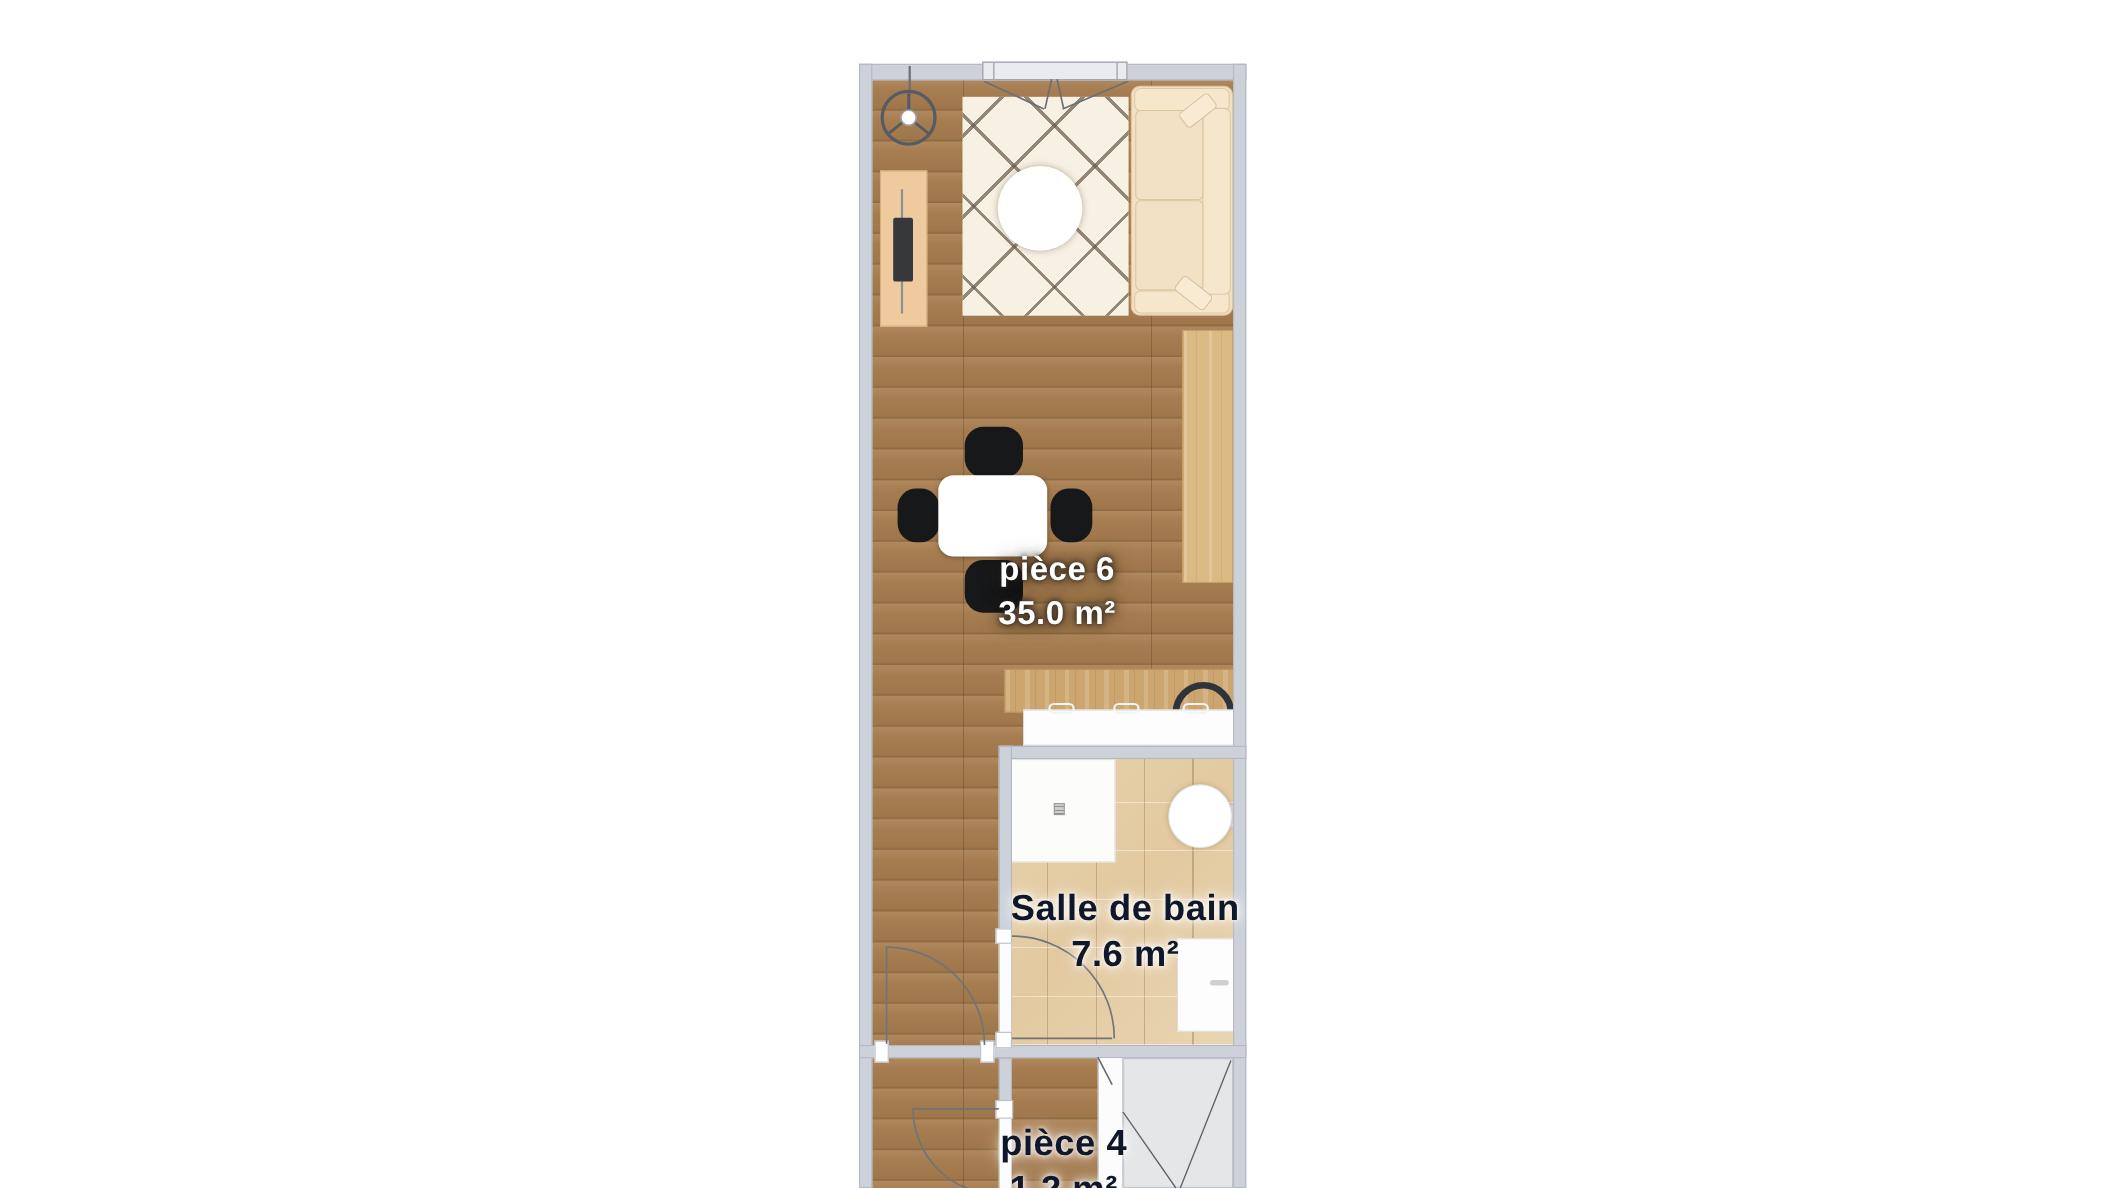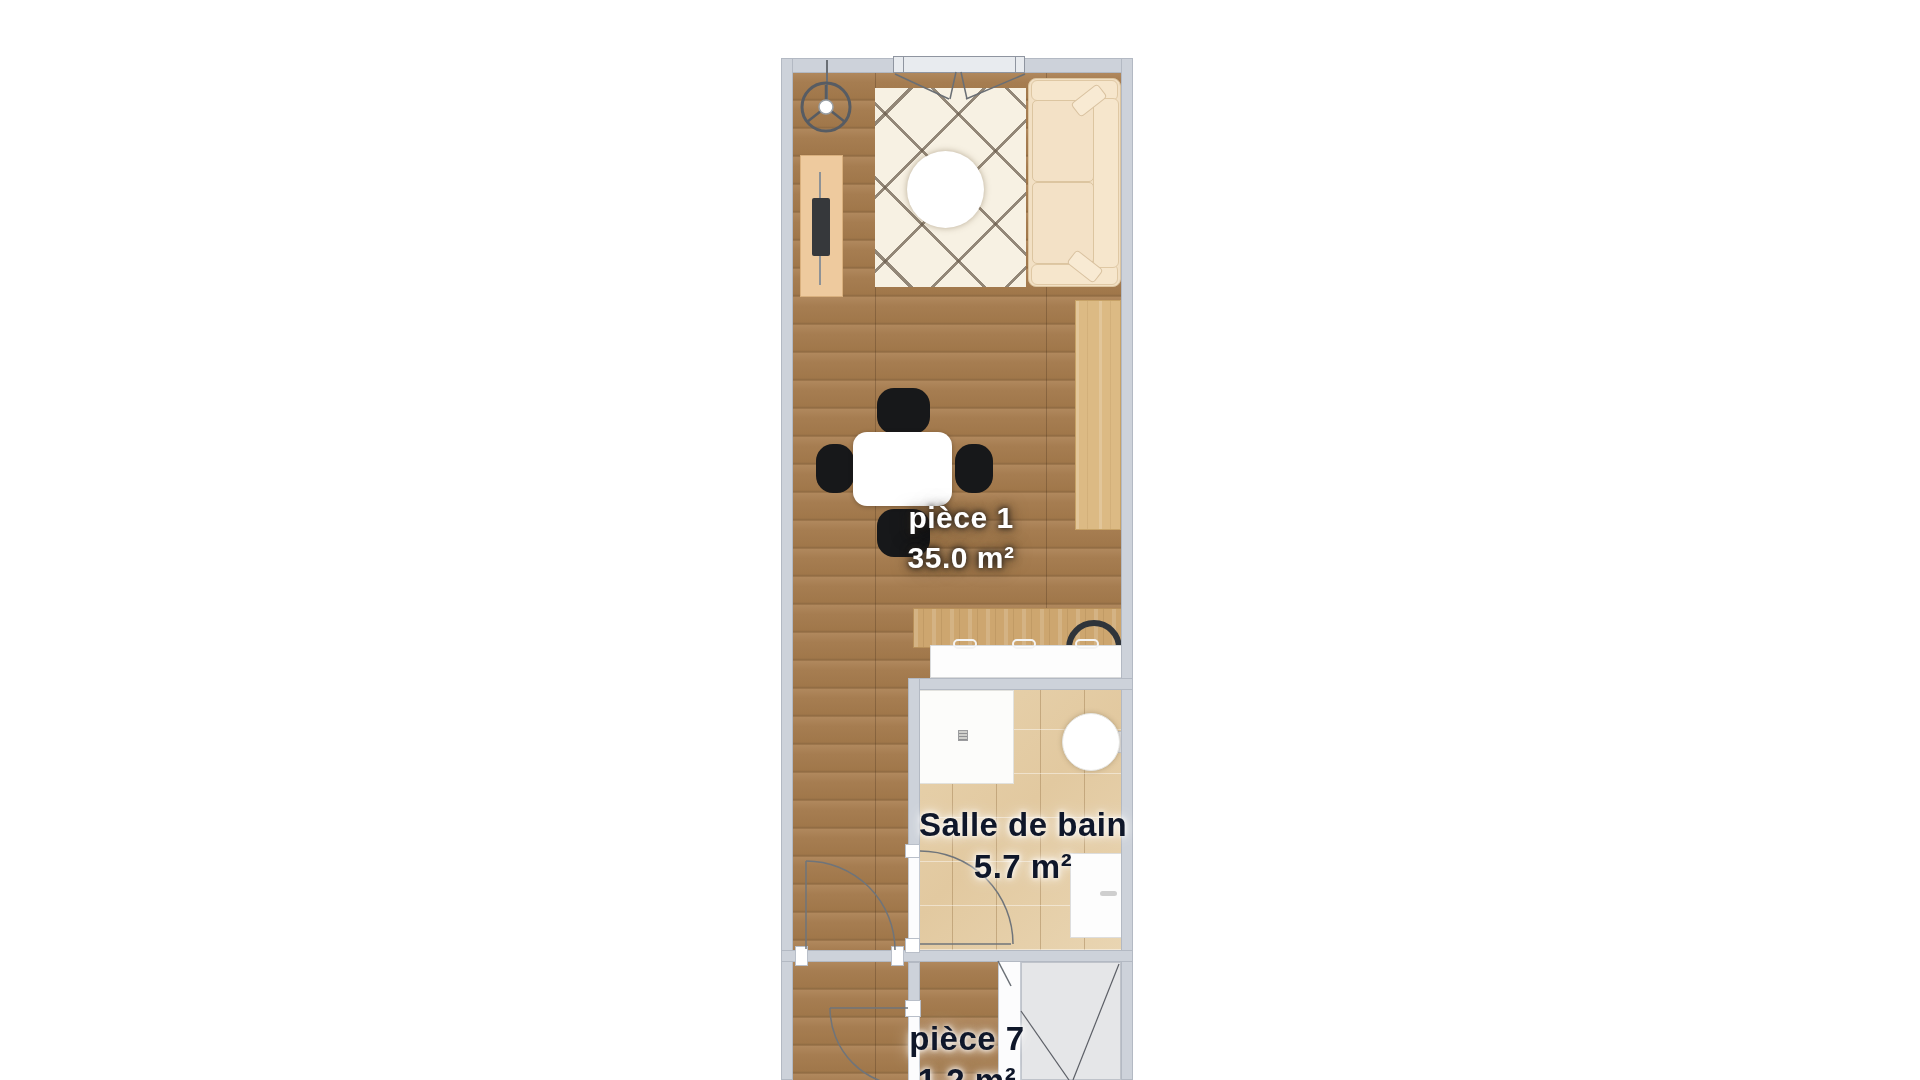"pièce 1" span.ln { text: 1 -> 6 }
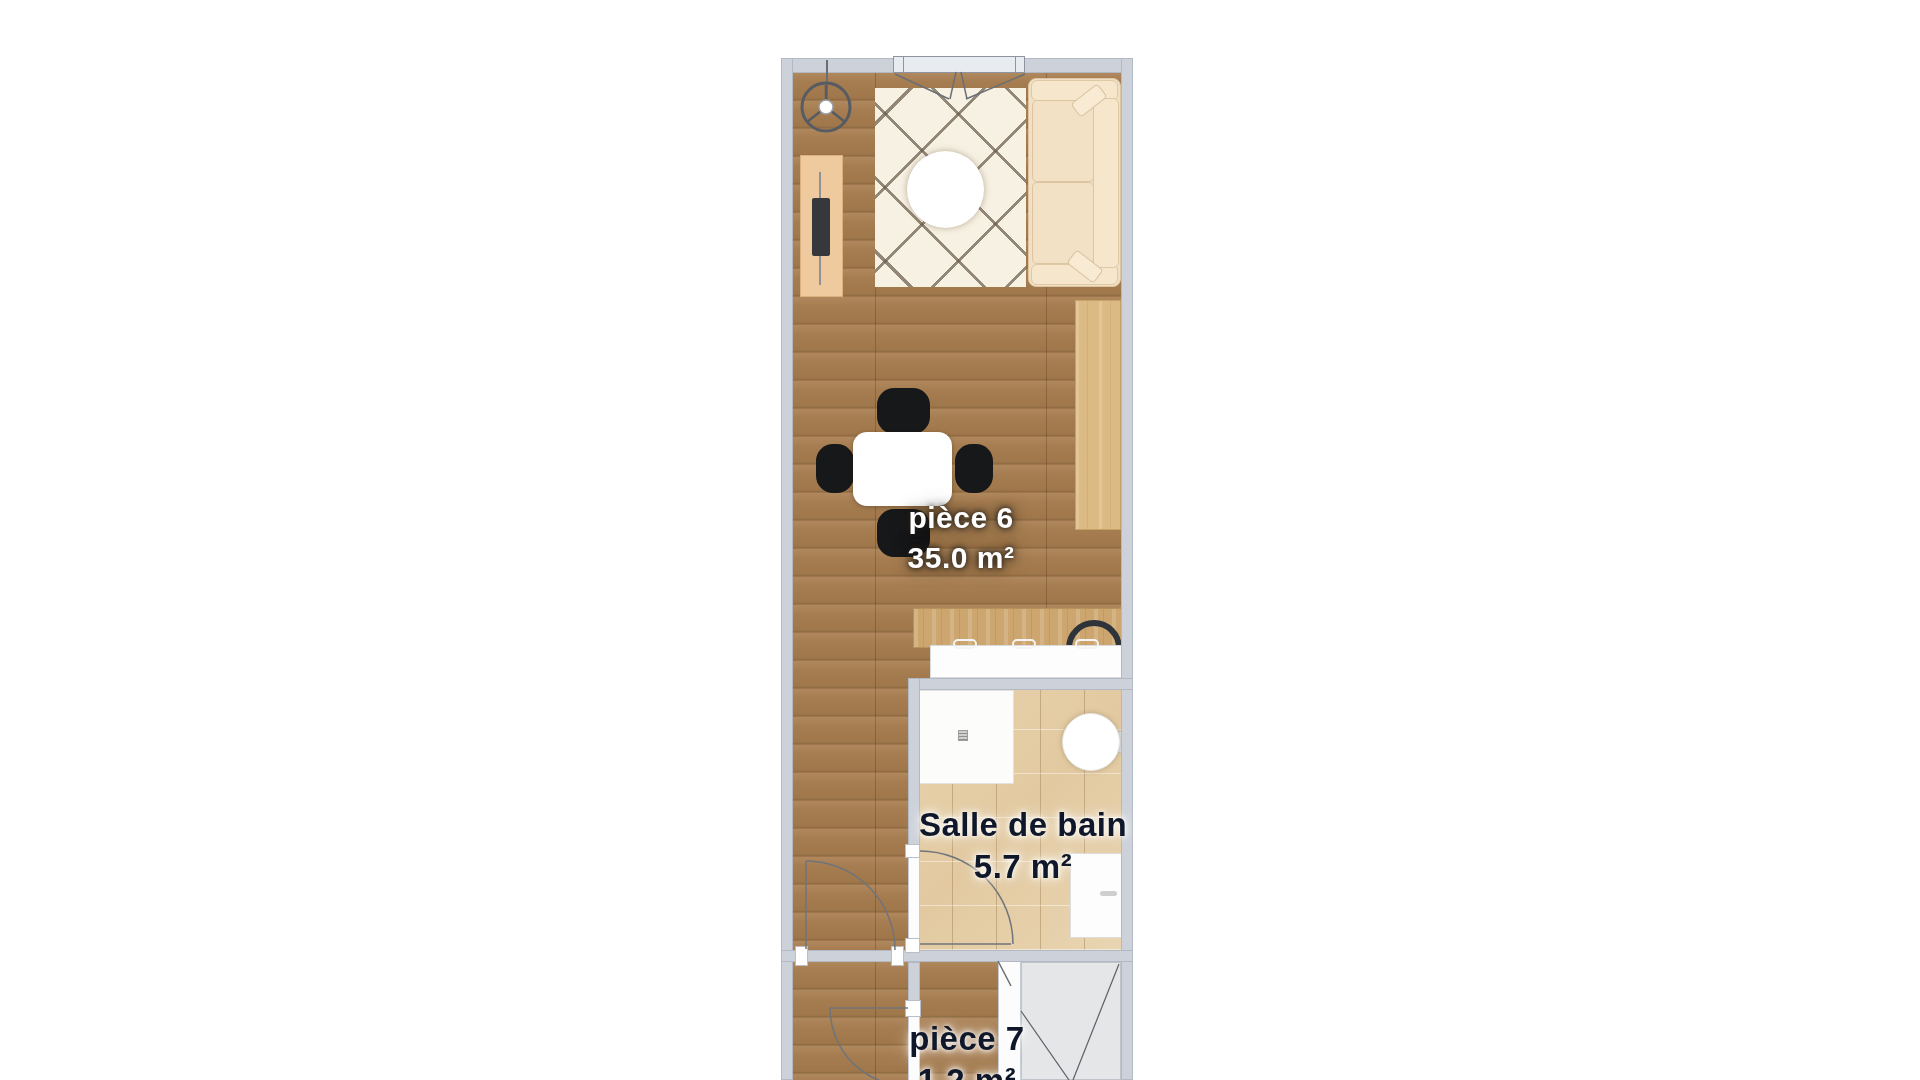"5.7 m²" span.ln { text: 5.7 -> 7.6 }
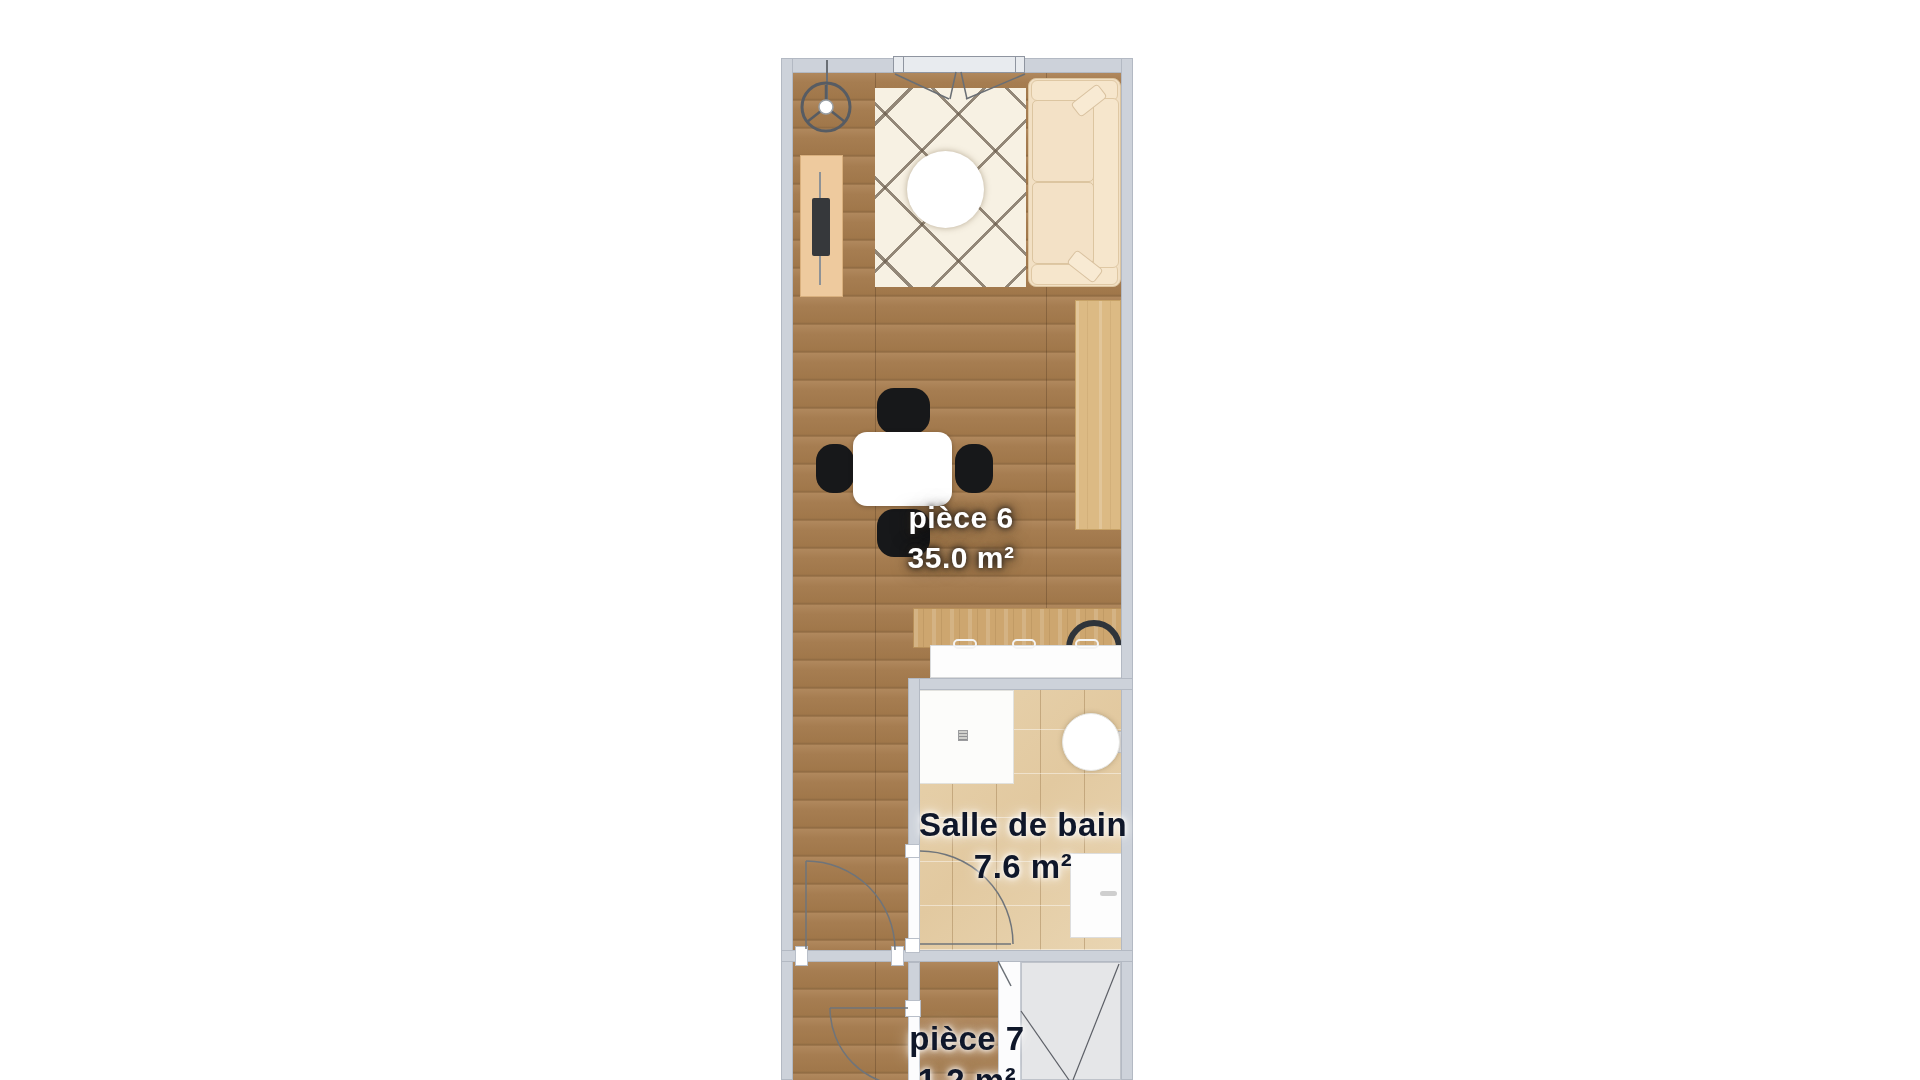"pièce 7" span.ln { text: 7 -> 4 }
